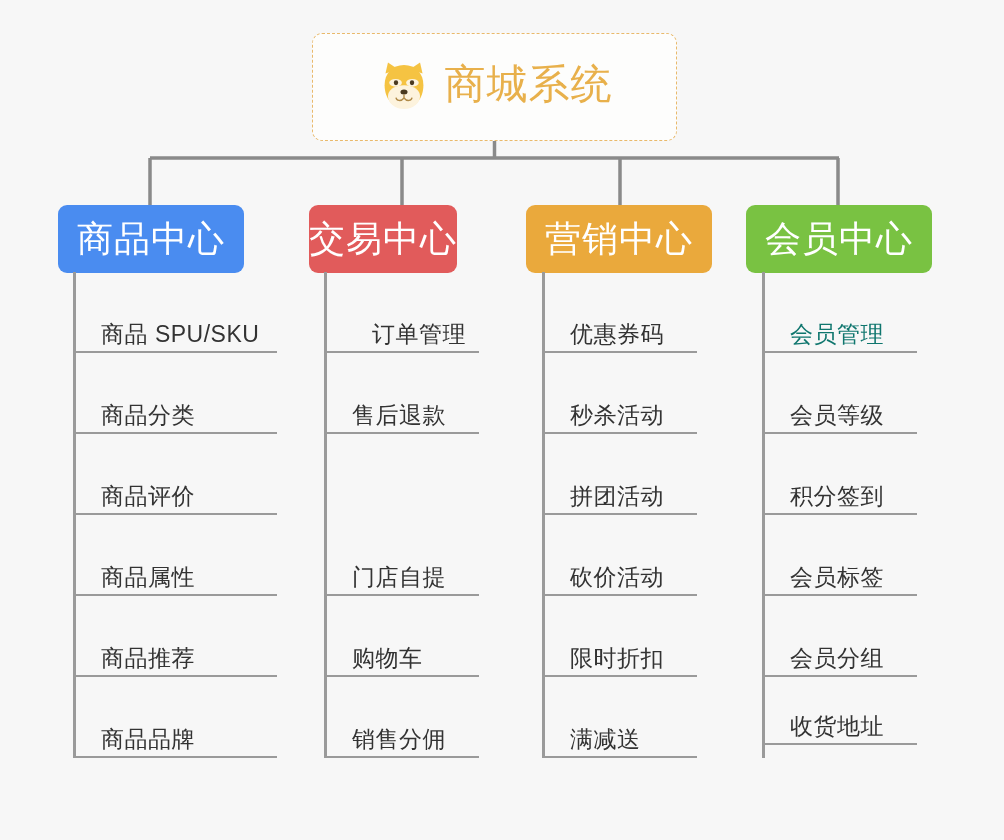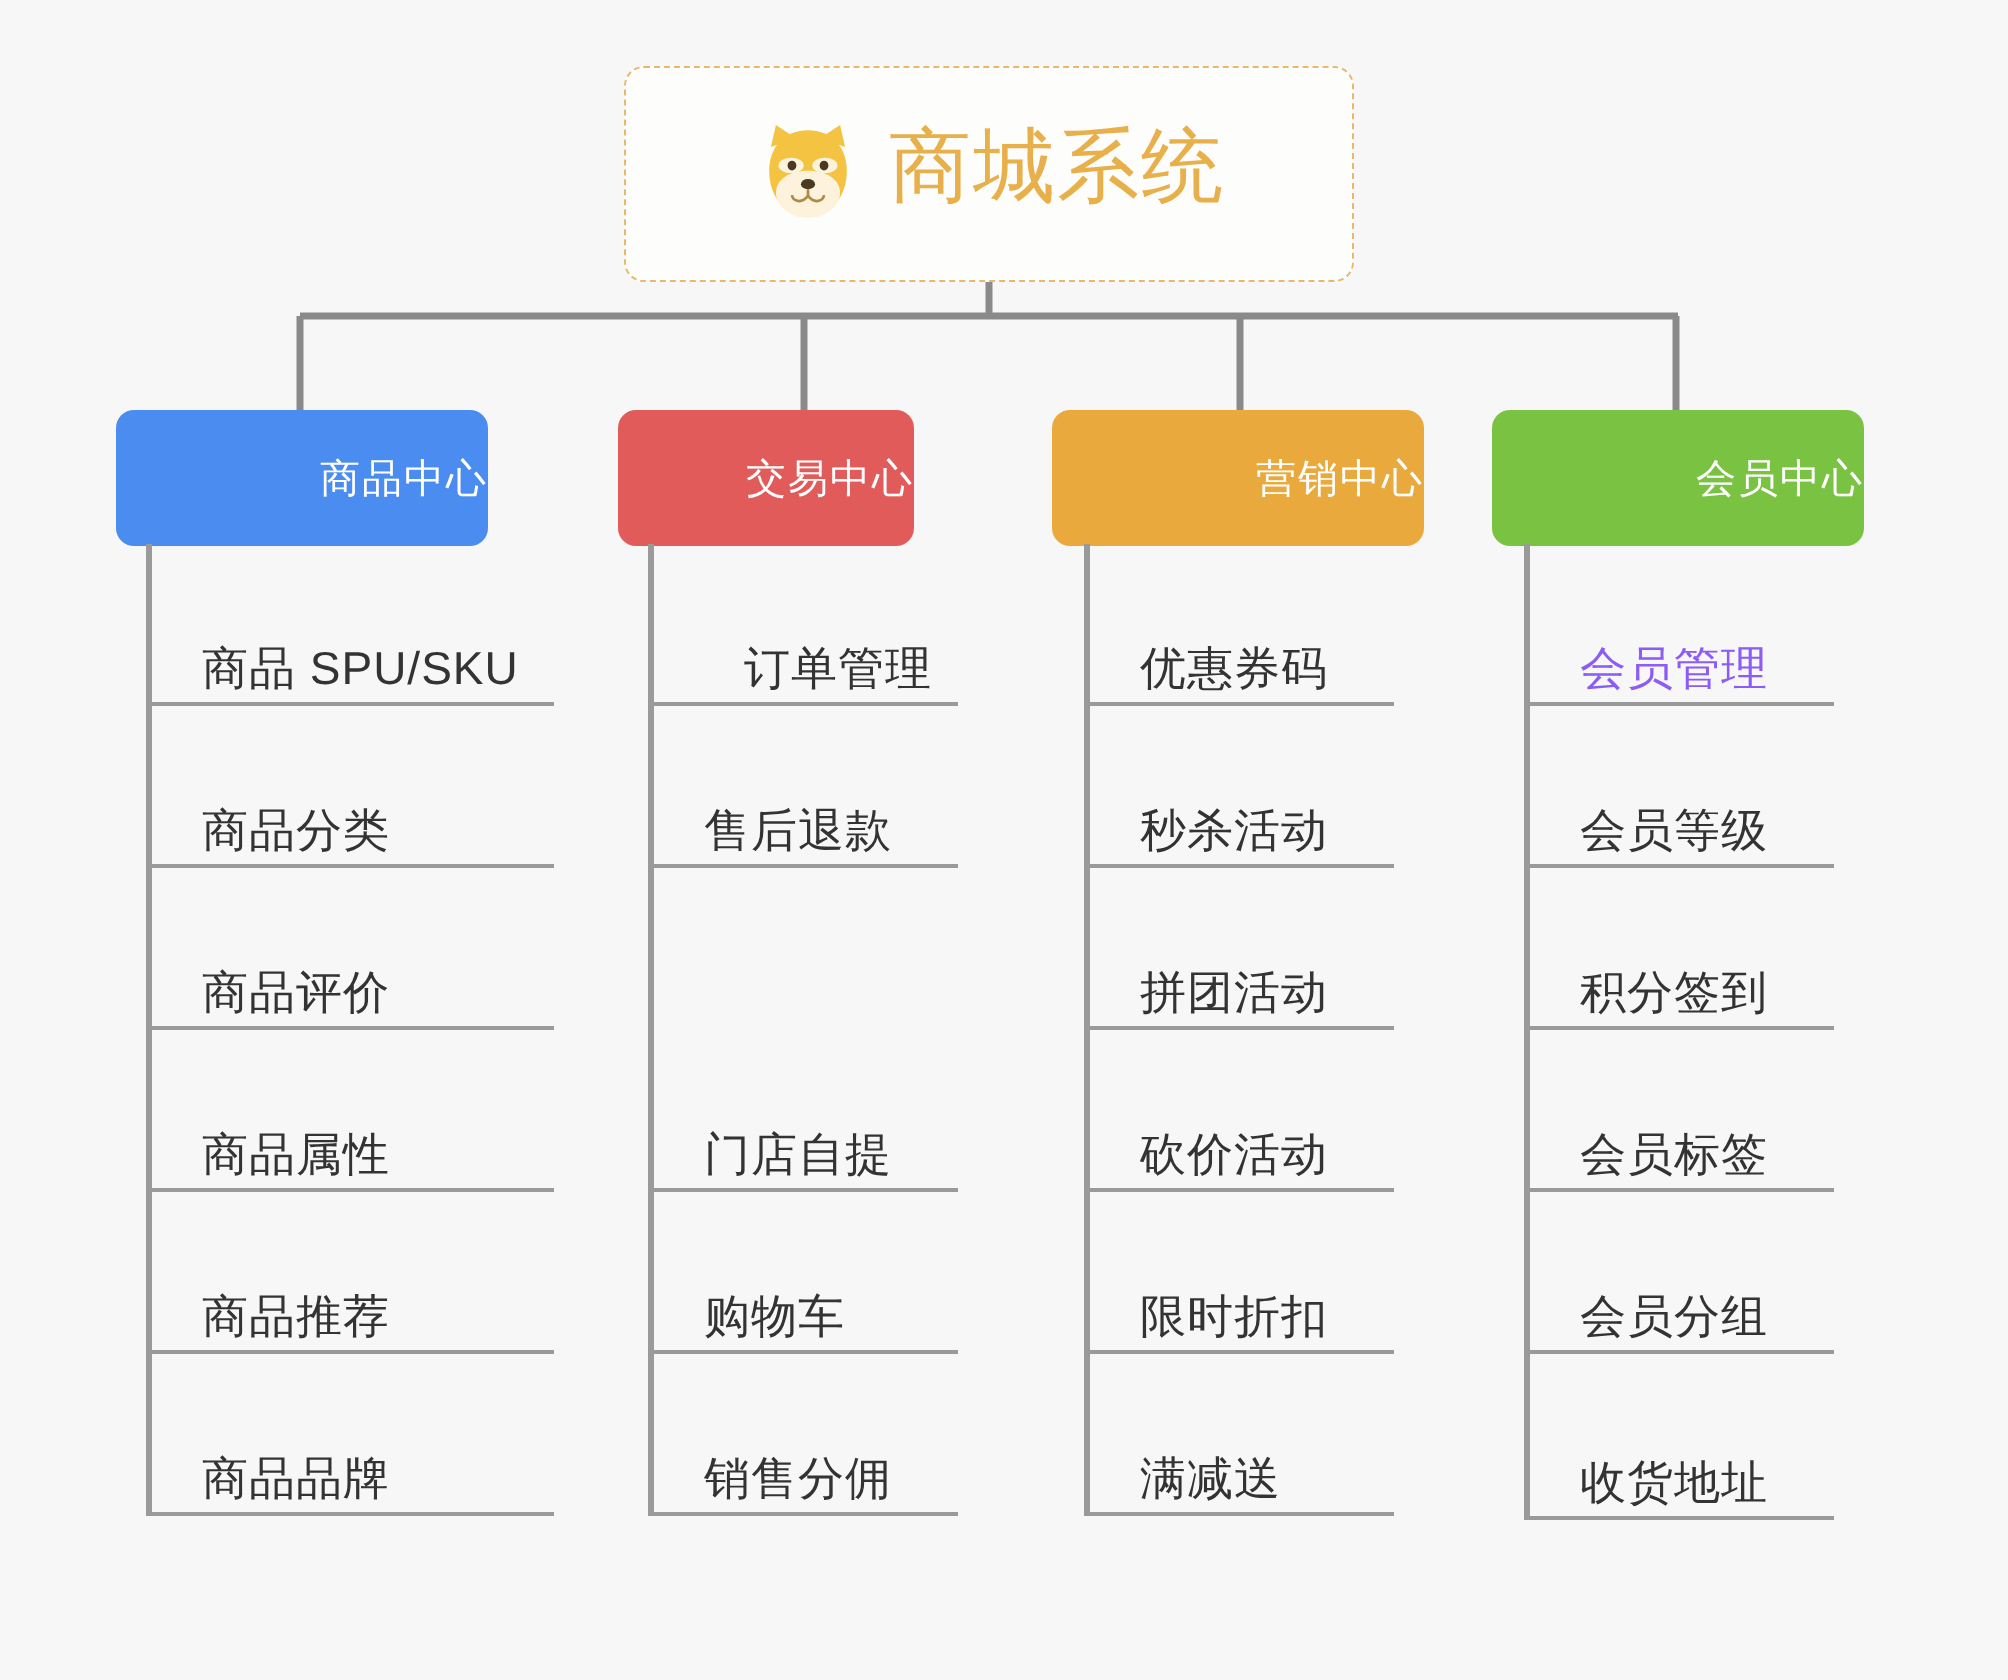"商品中心" .cat-box { font-size: 20px -> 36px; justify-content: flex-end -> center }
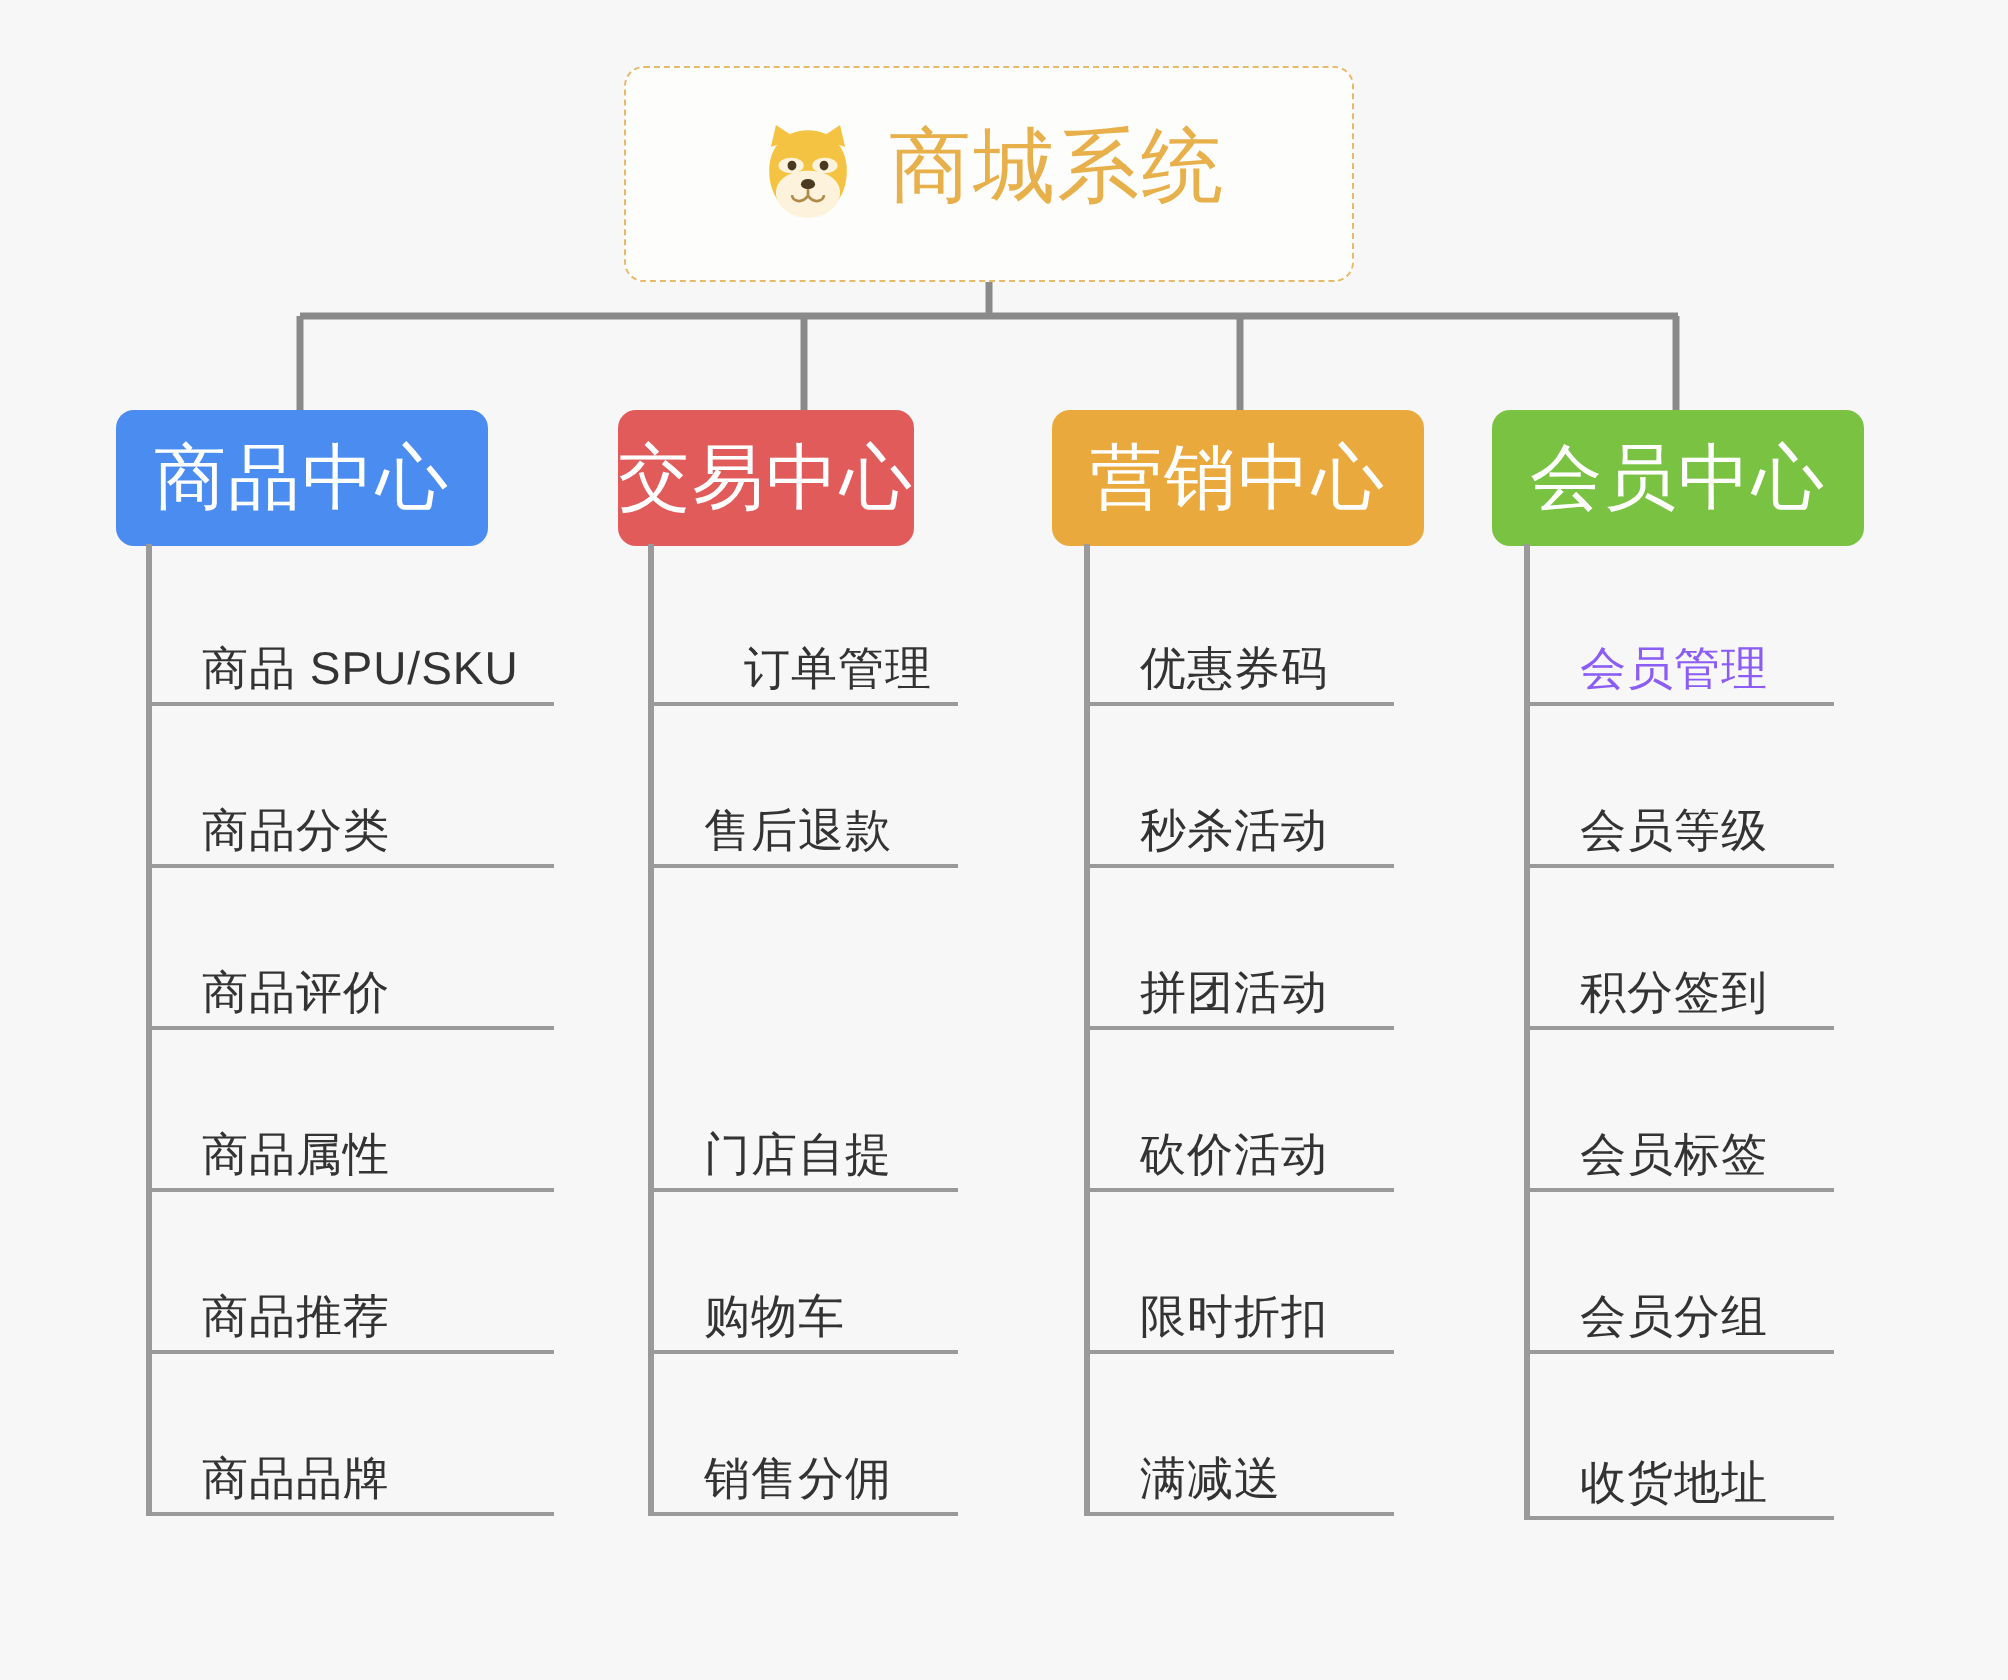"会员管理" span.leaf-label { color: #8b5cf6 -> #0f766e }
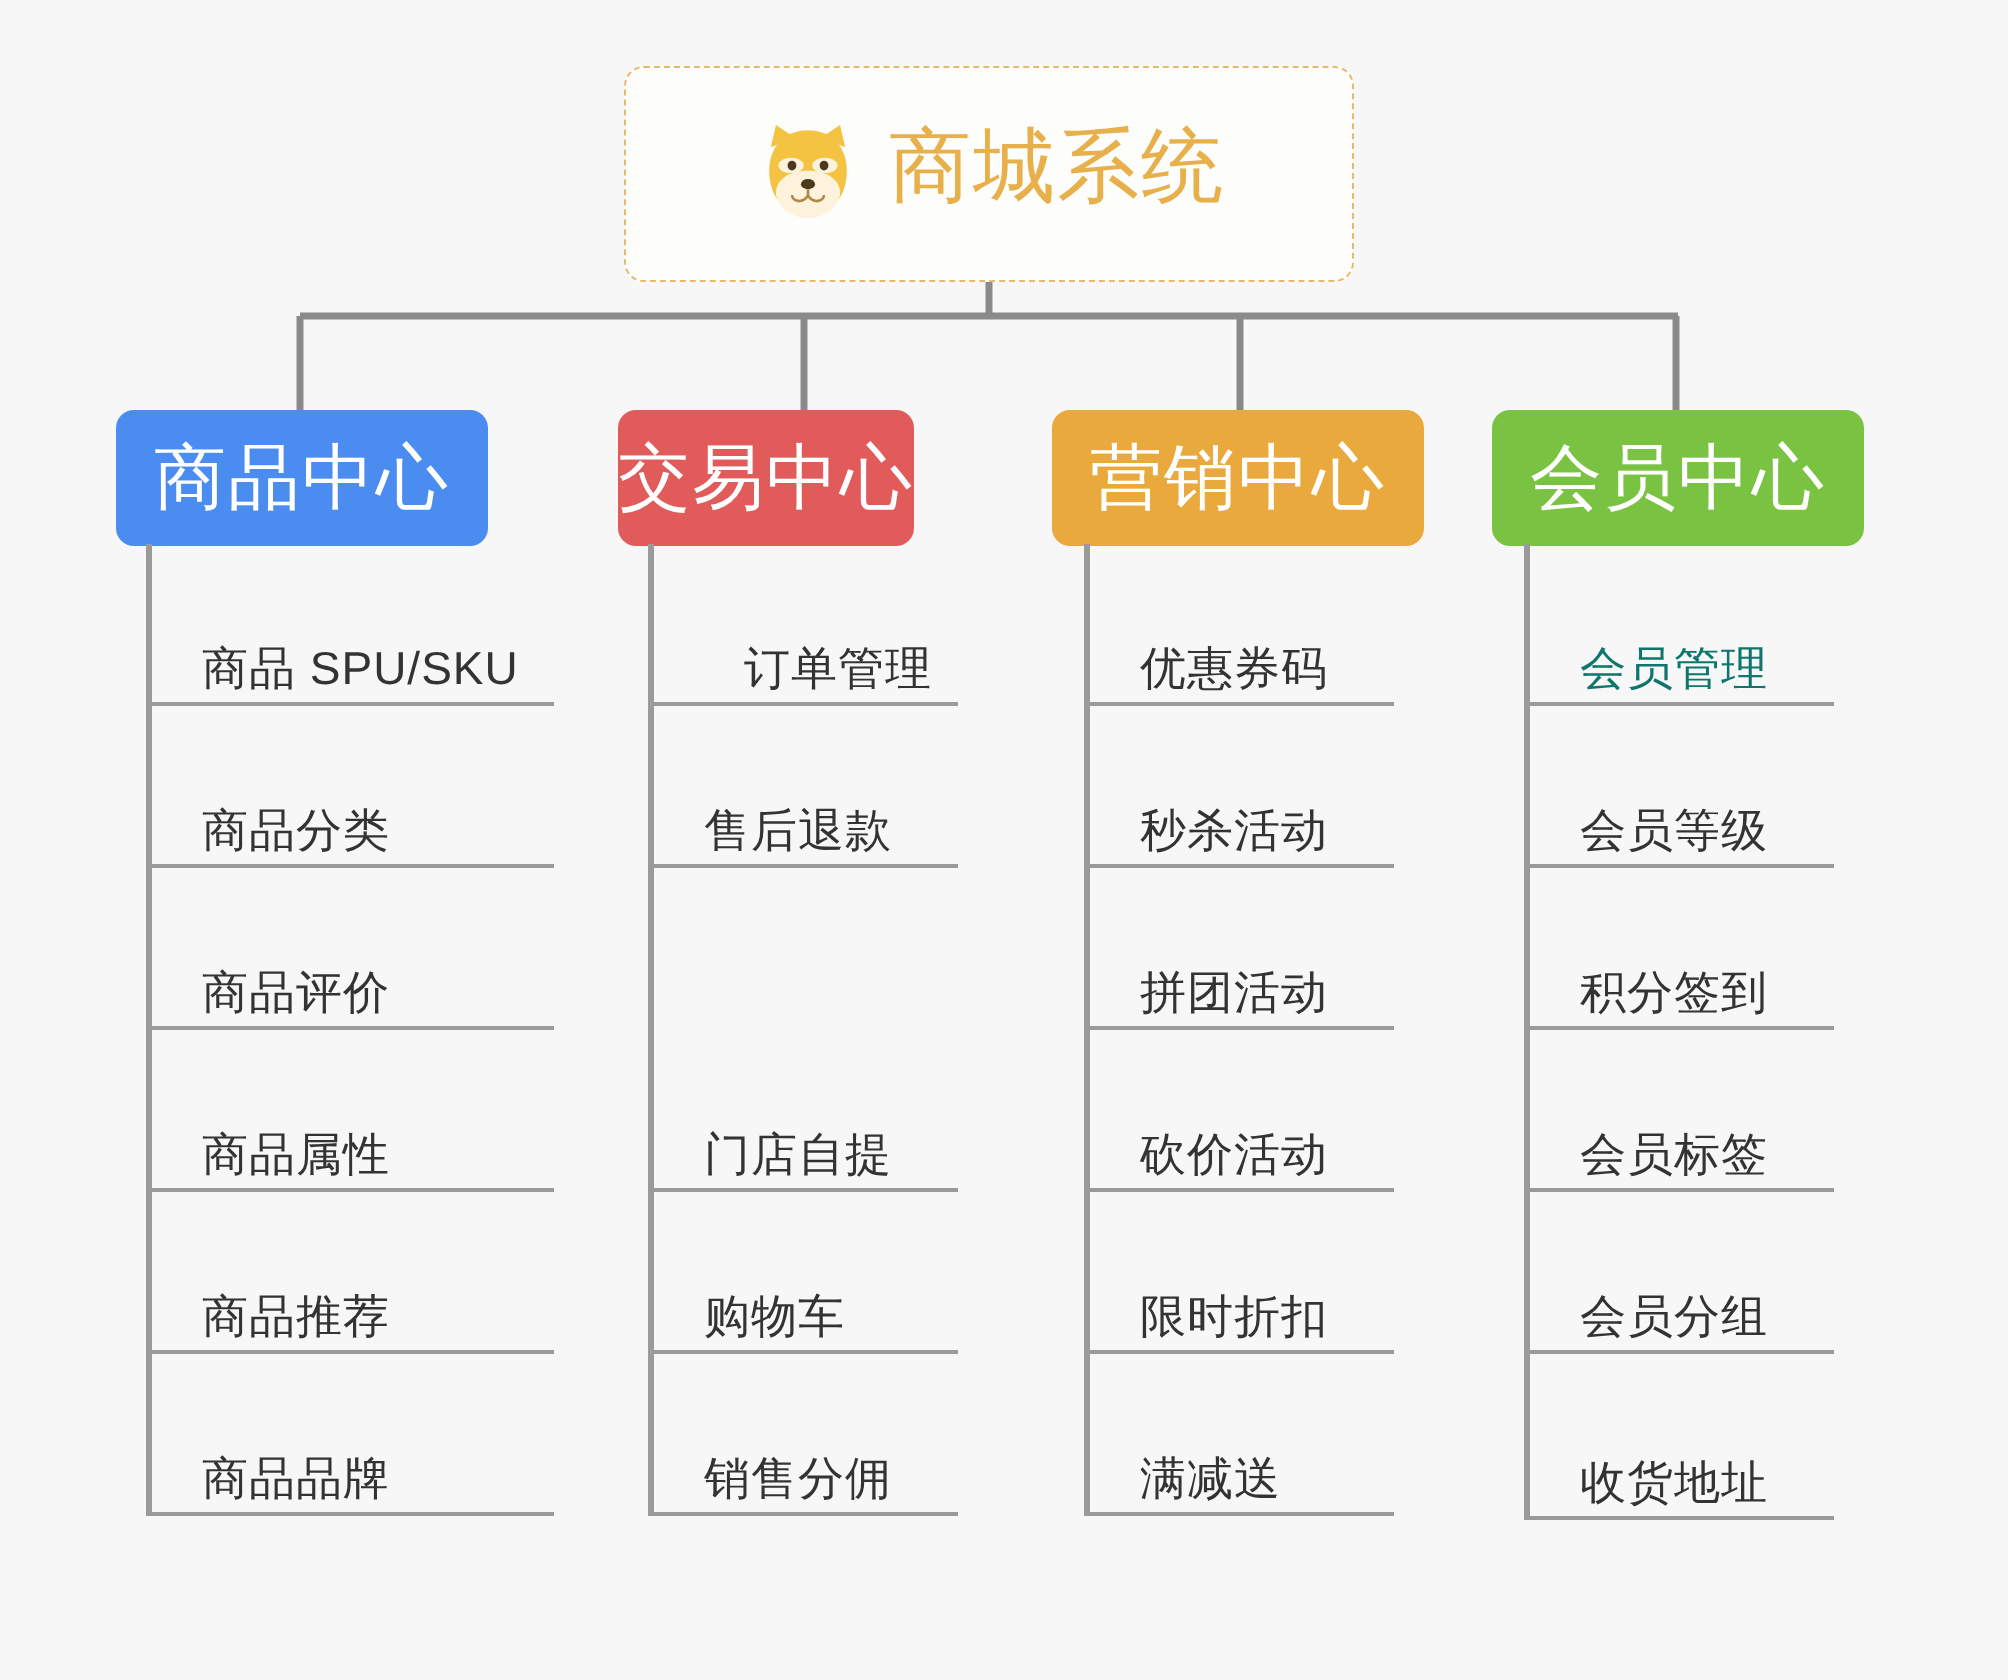"收货地址" div.leaf-item { top: 407px -> 392px }
